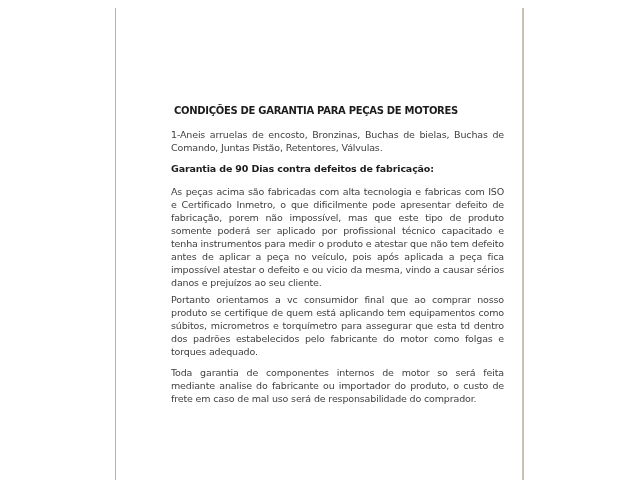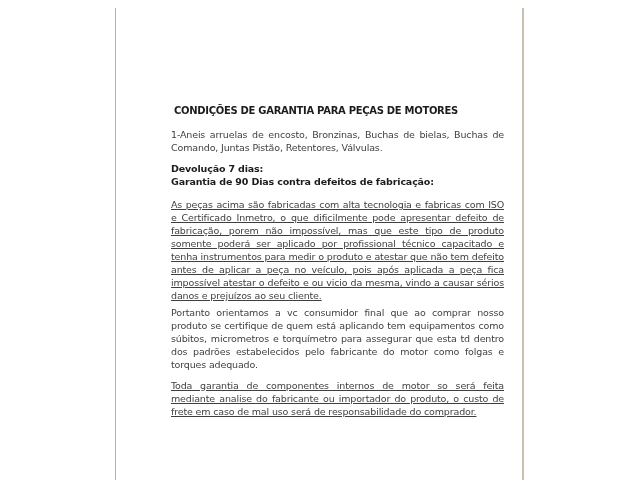"Devolução 7 dias:" h2.subheading { html: <h2>Devolução 7 dias:</h2> -> none }
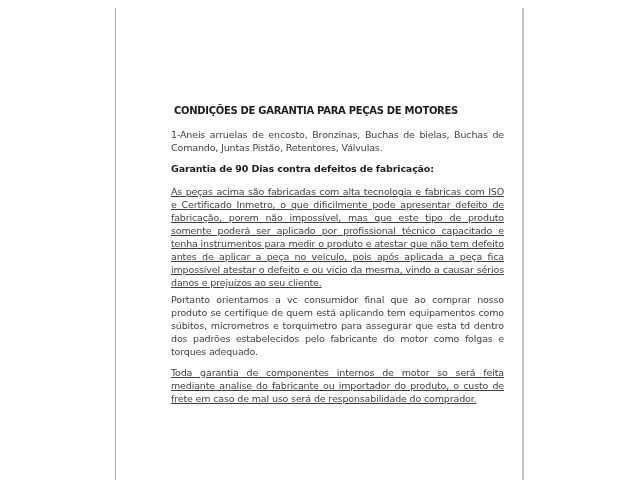"As peças acima são fabricadas" .mb0 { text-decoration: underline -> none }
